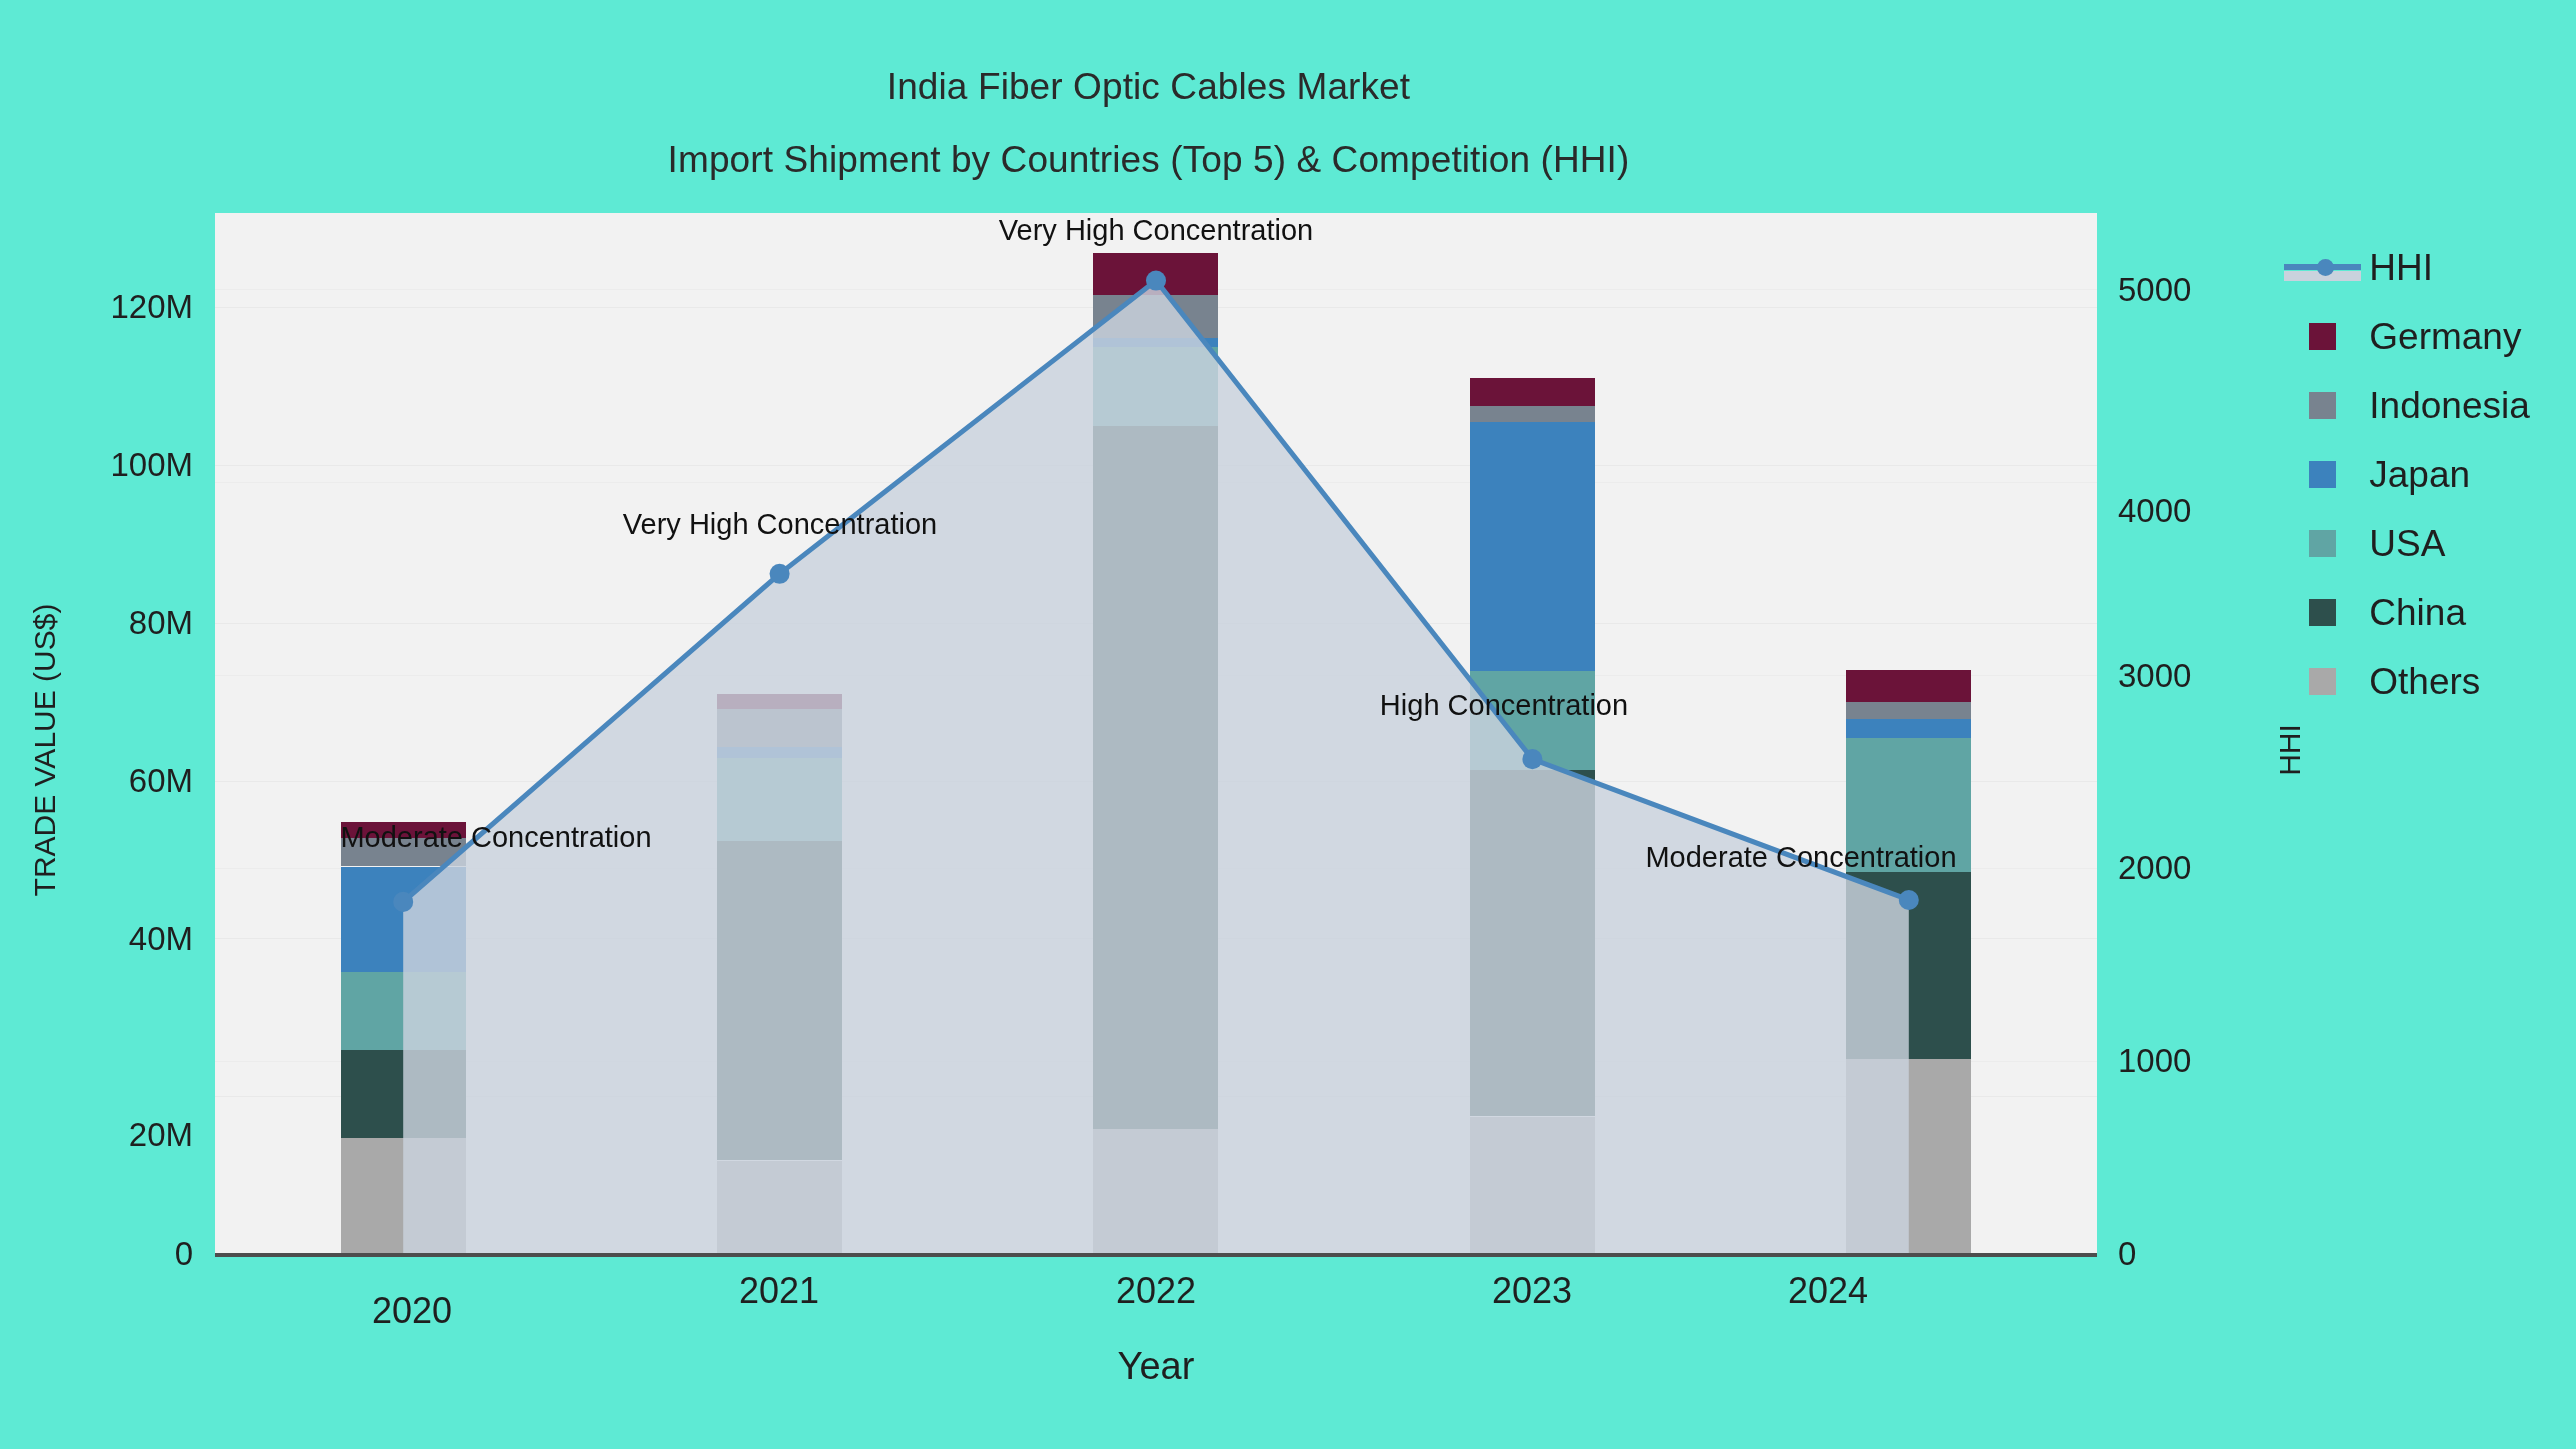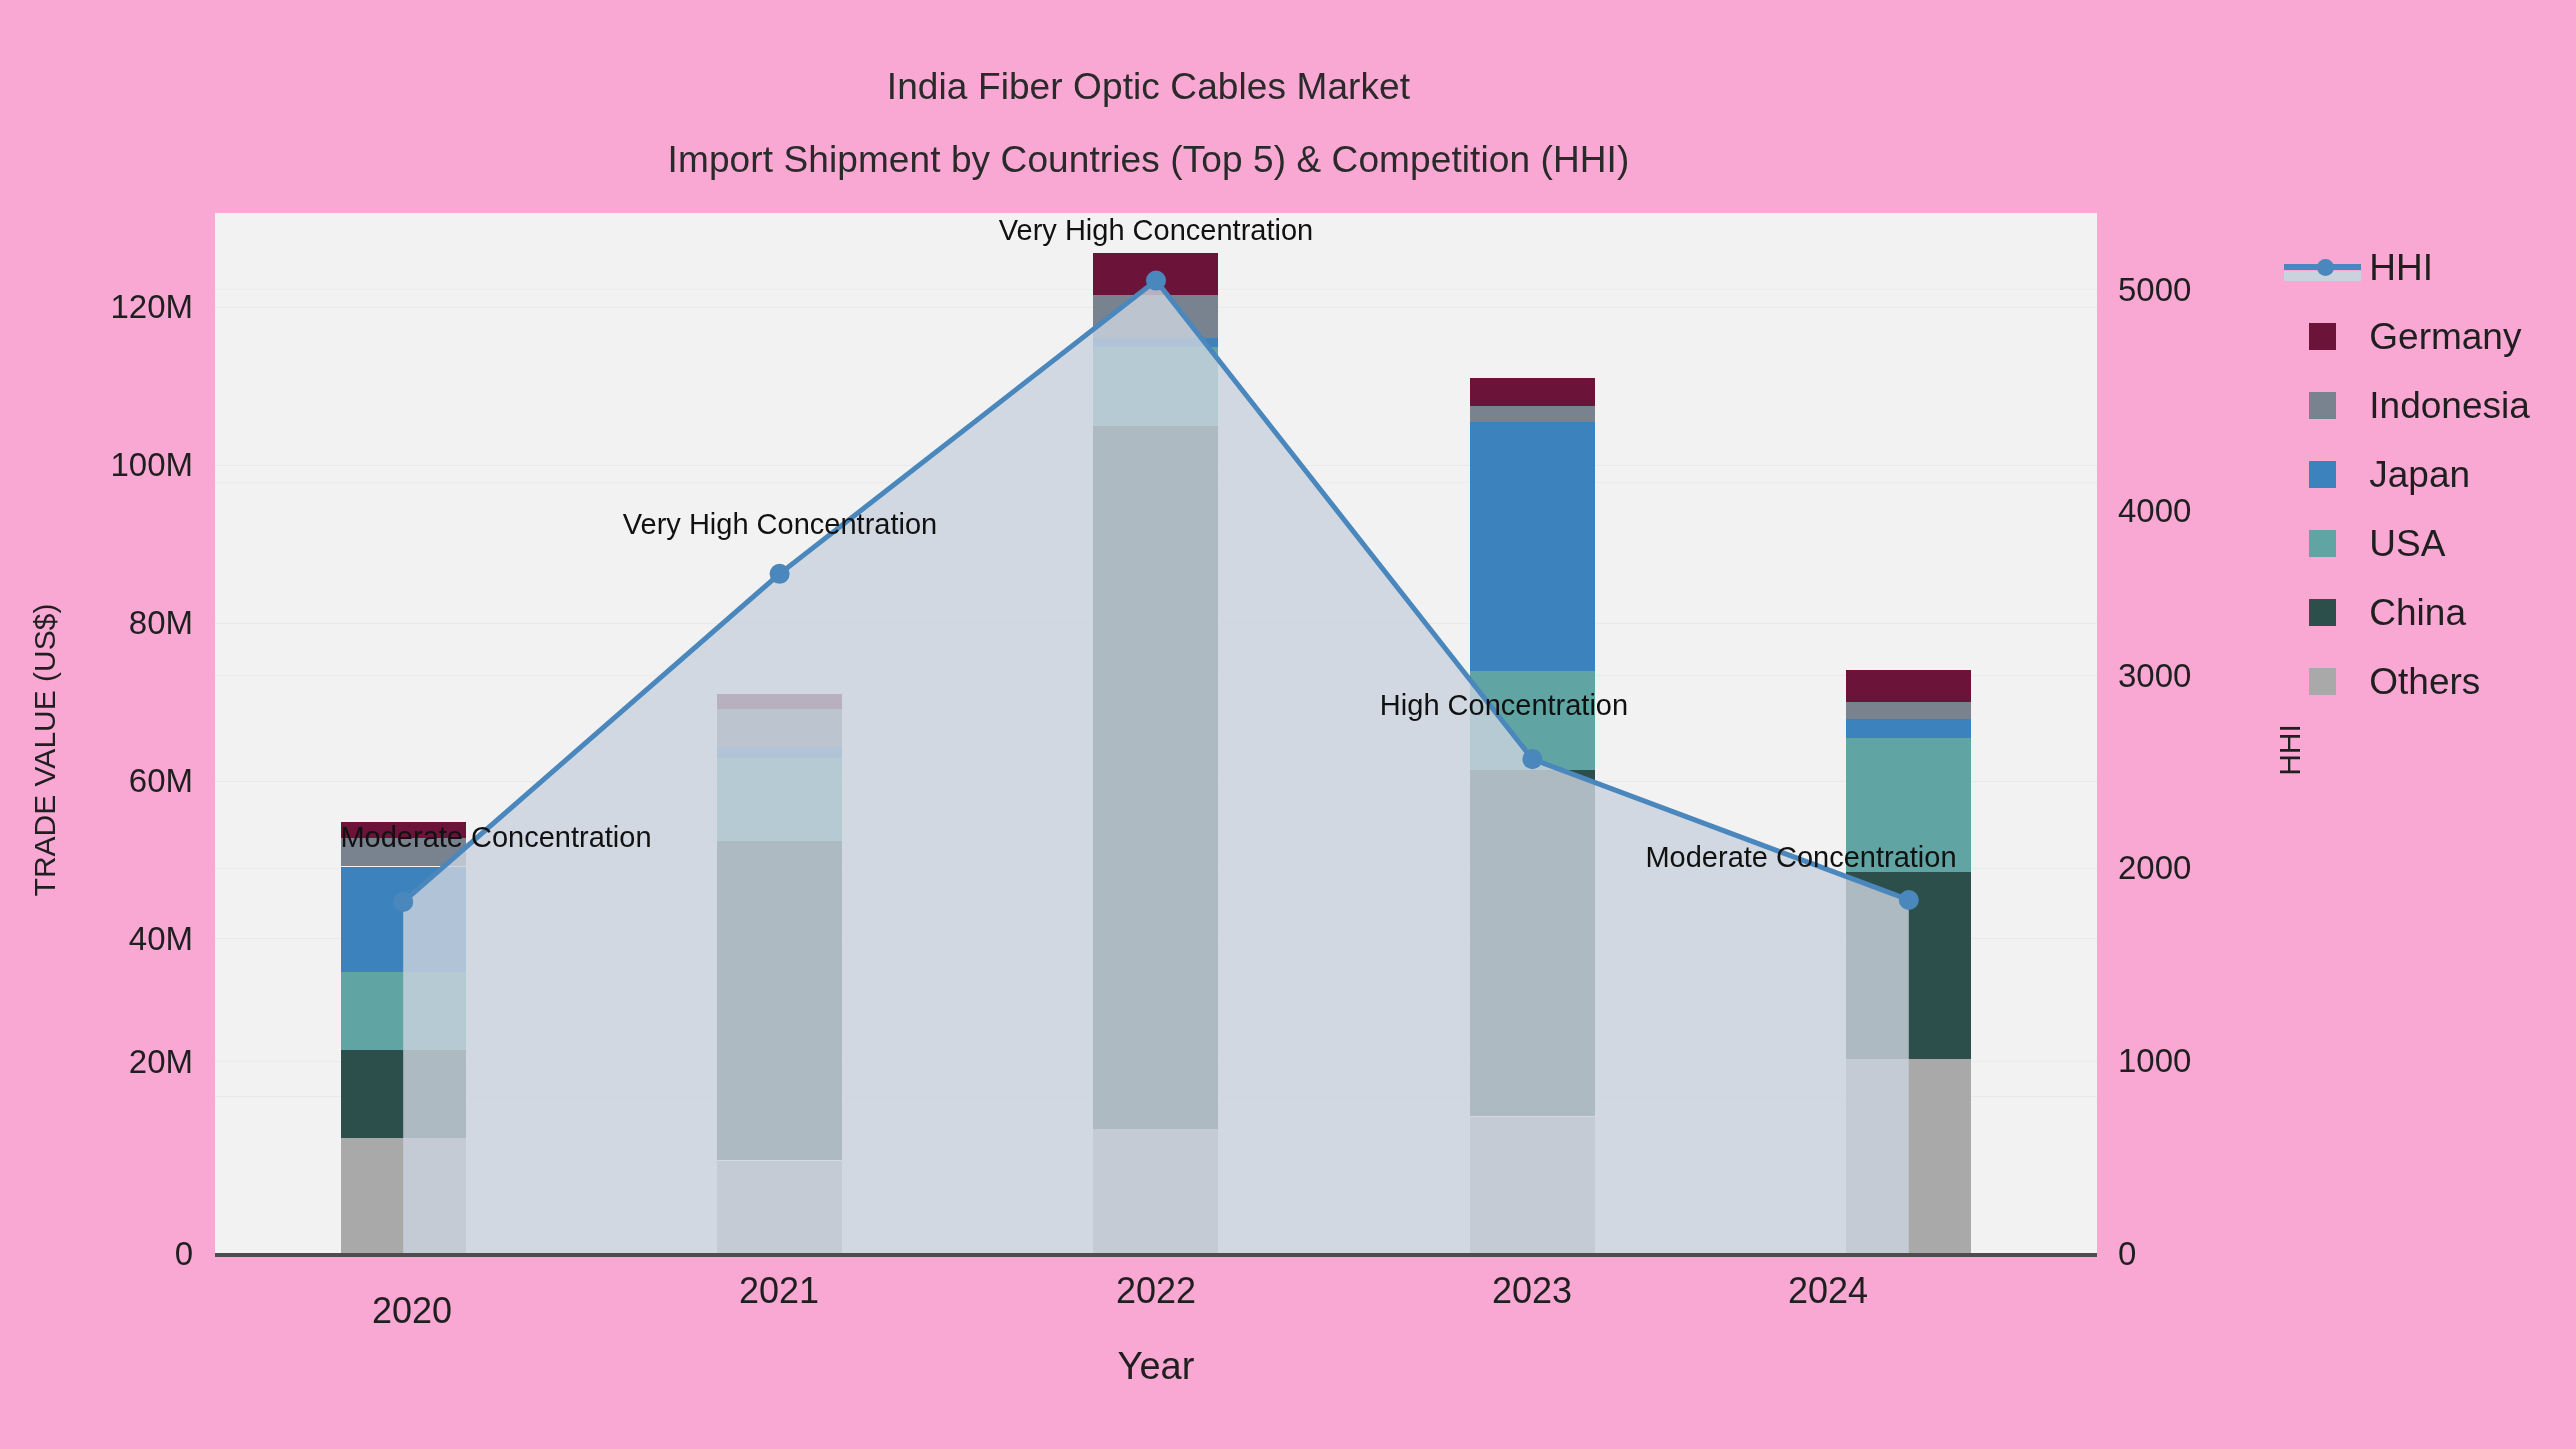"India Fiber Optic Cables Market" #root { background: #f9a8d4 -> #5eead4 }
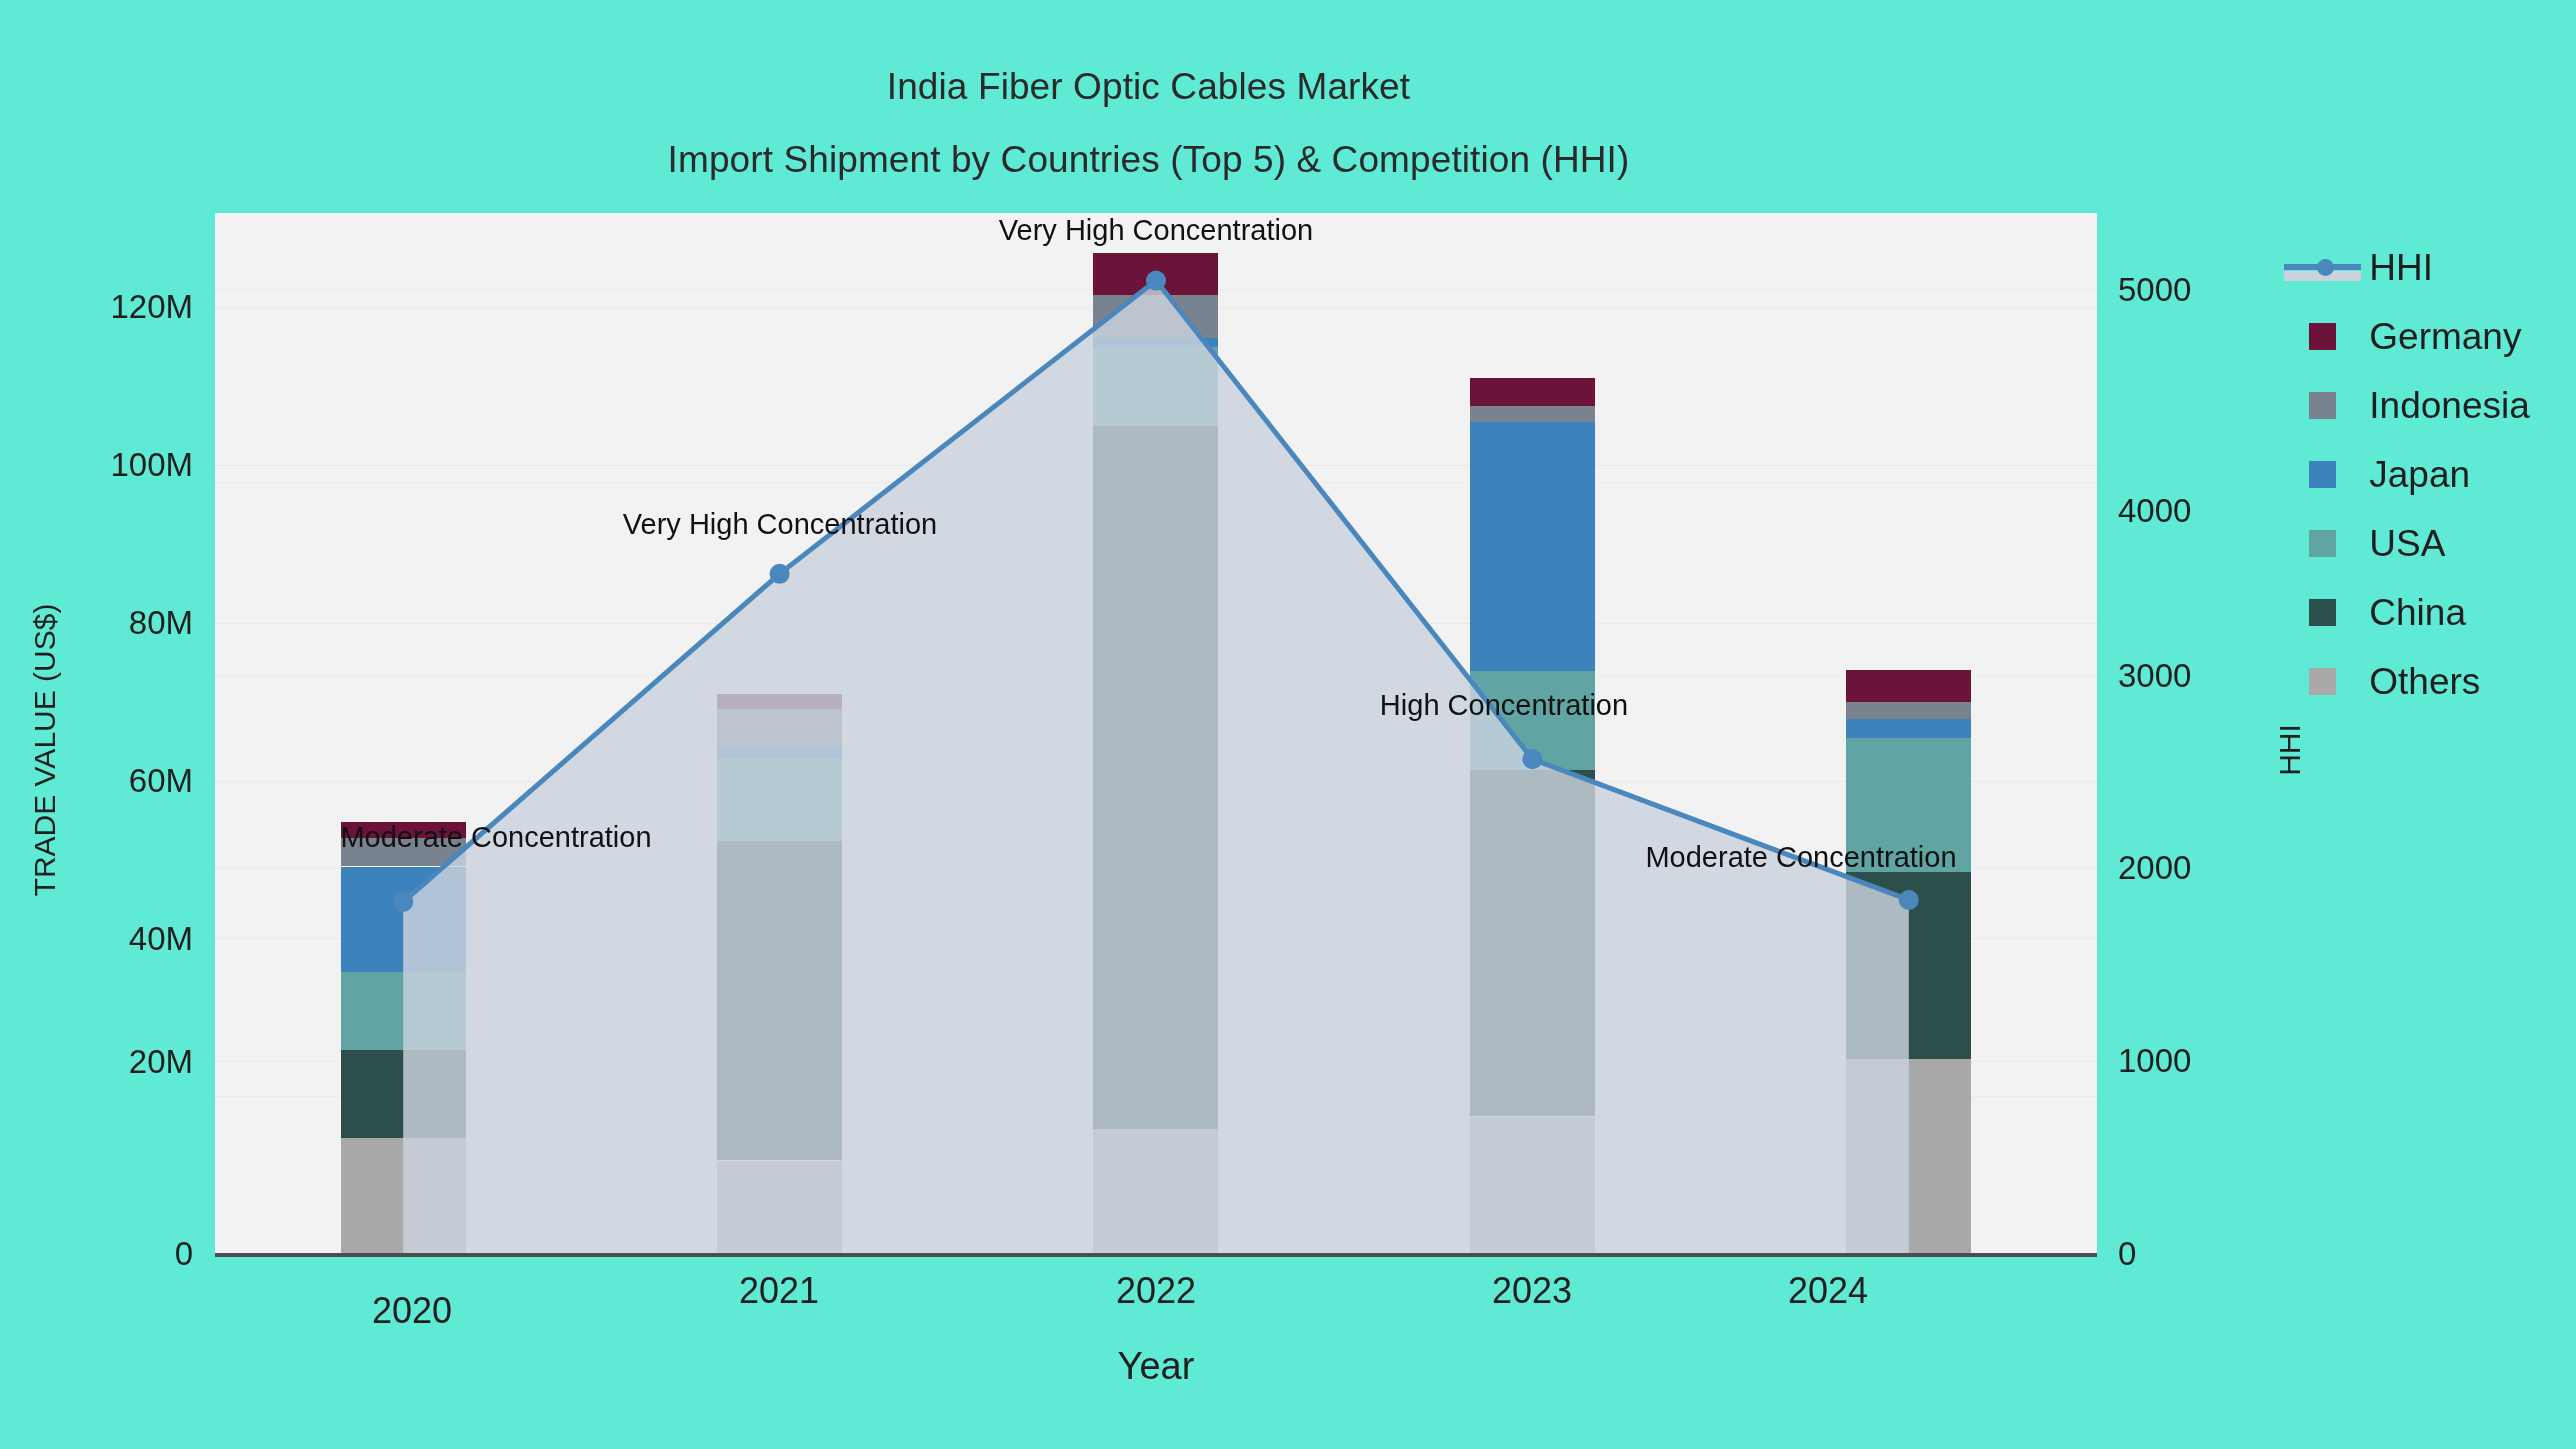"20M" div.ytick-left { top: 1062px -> 1135px }
